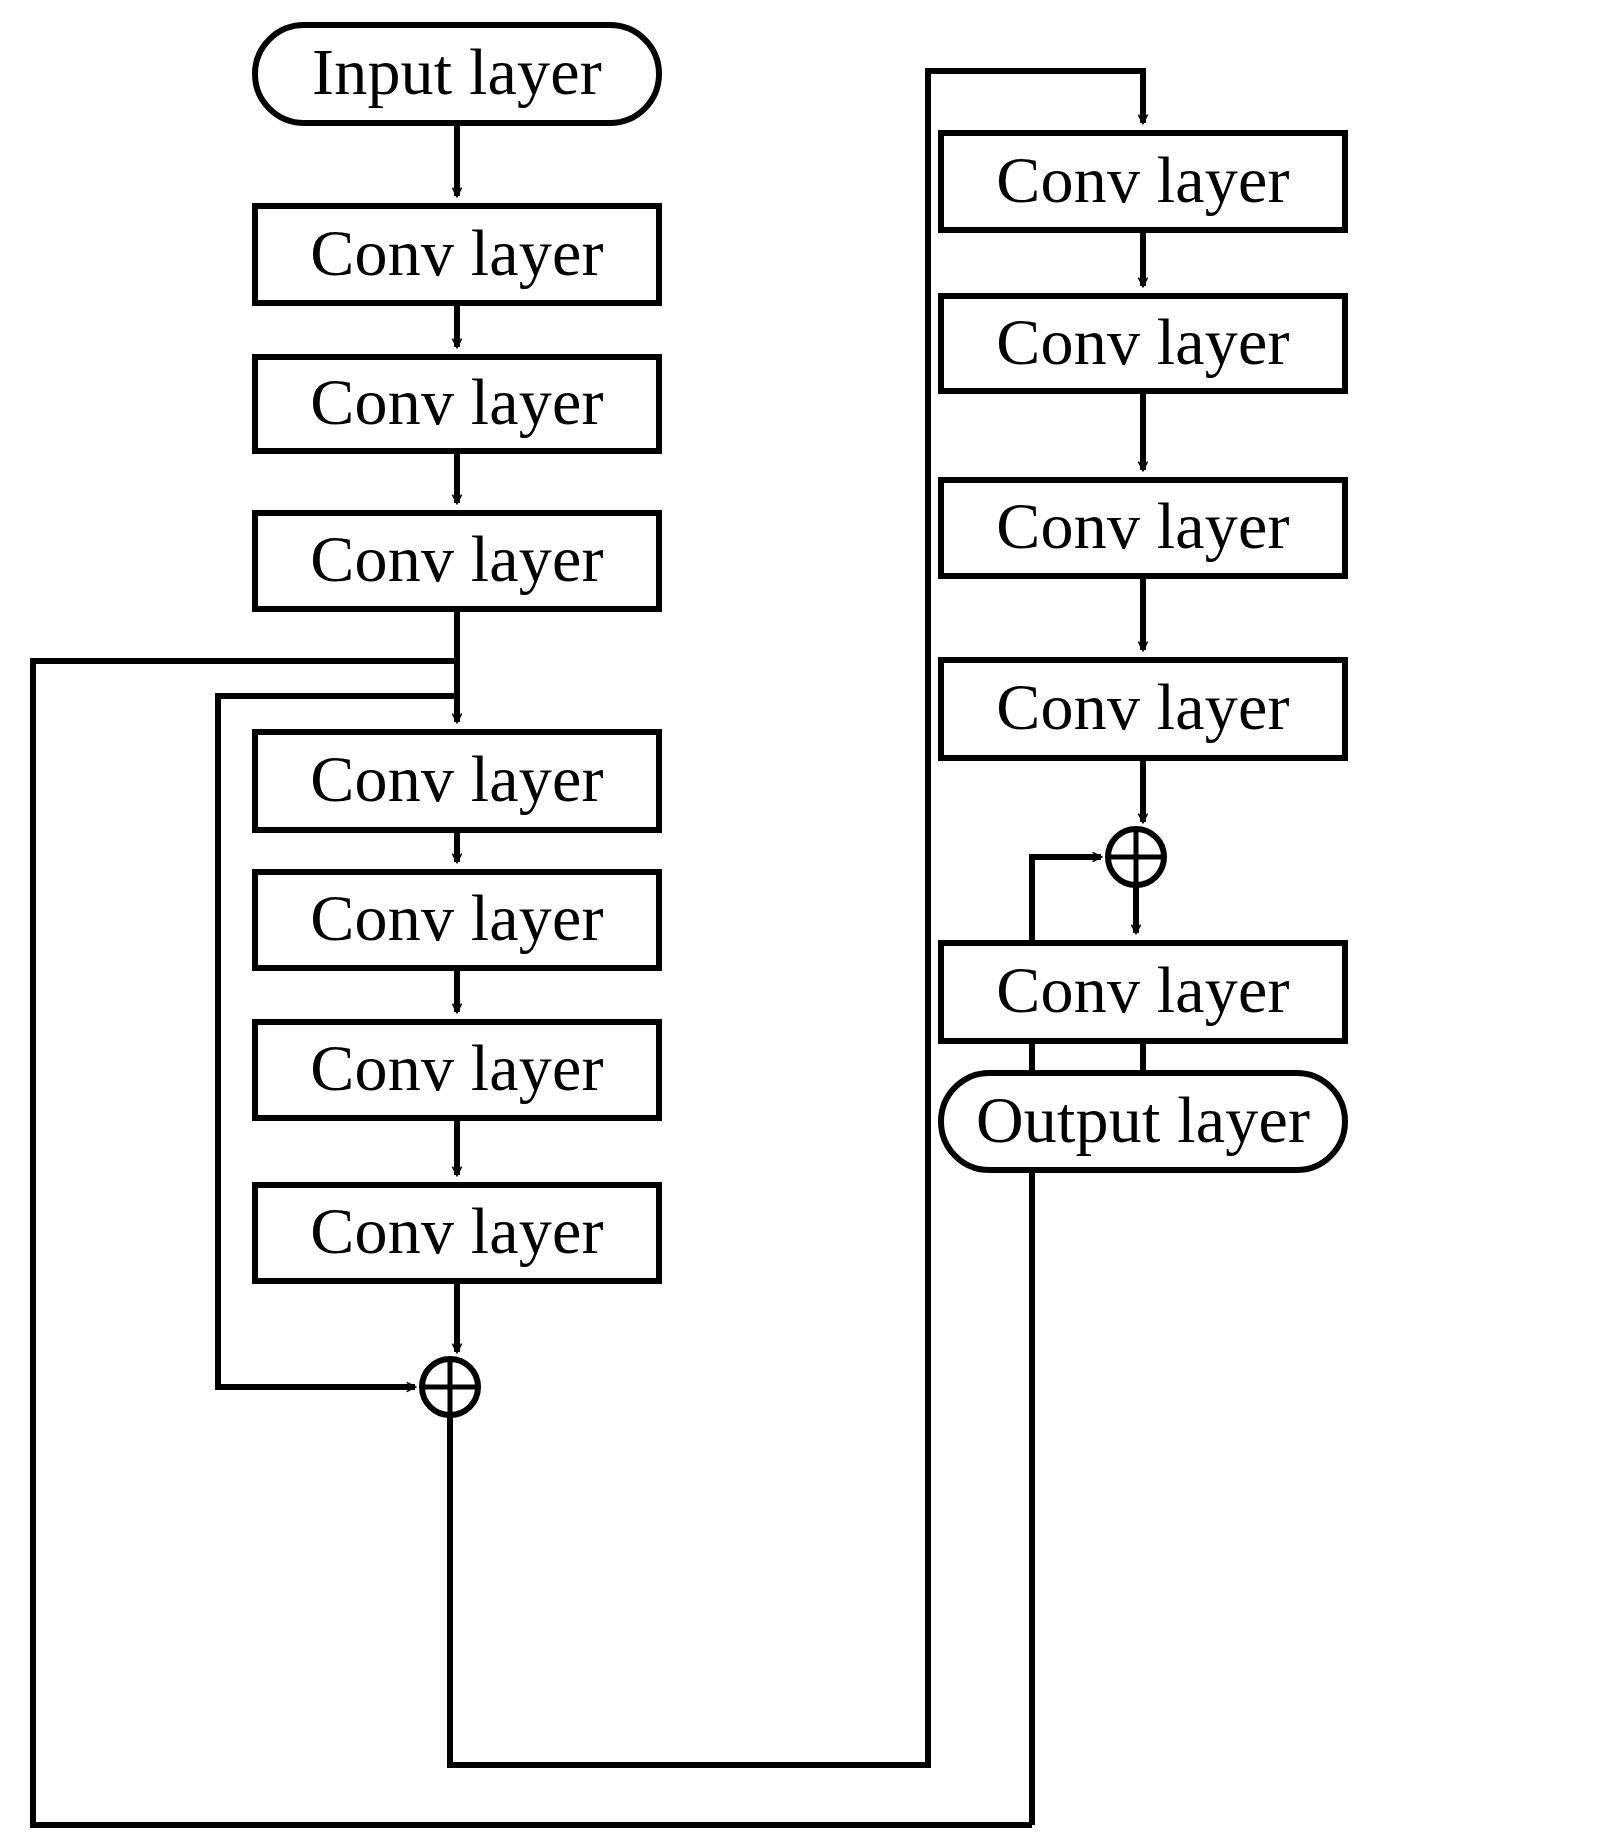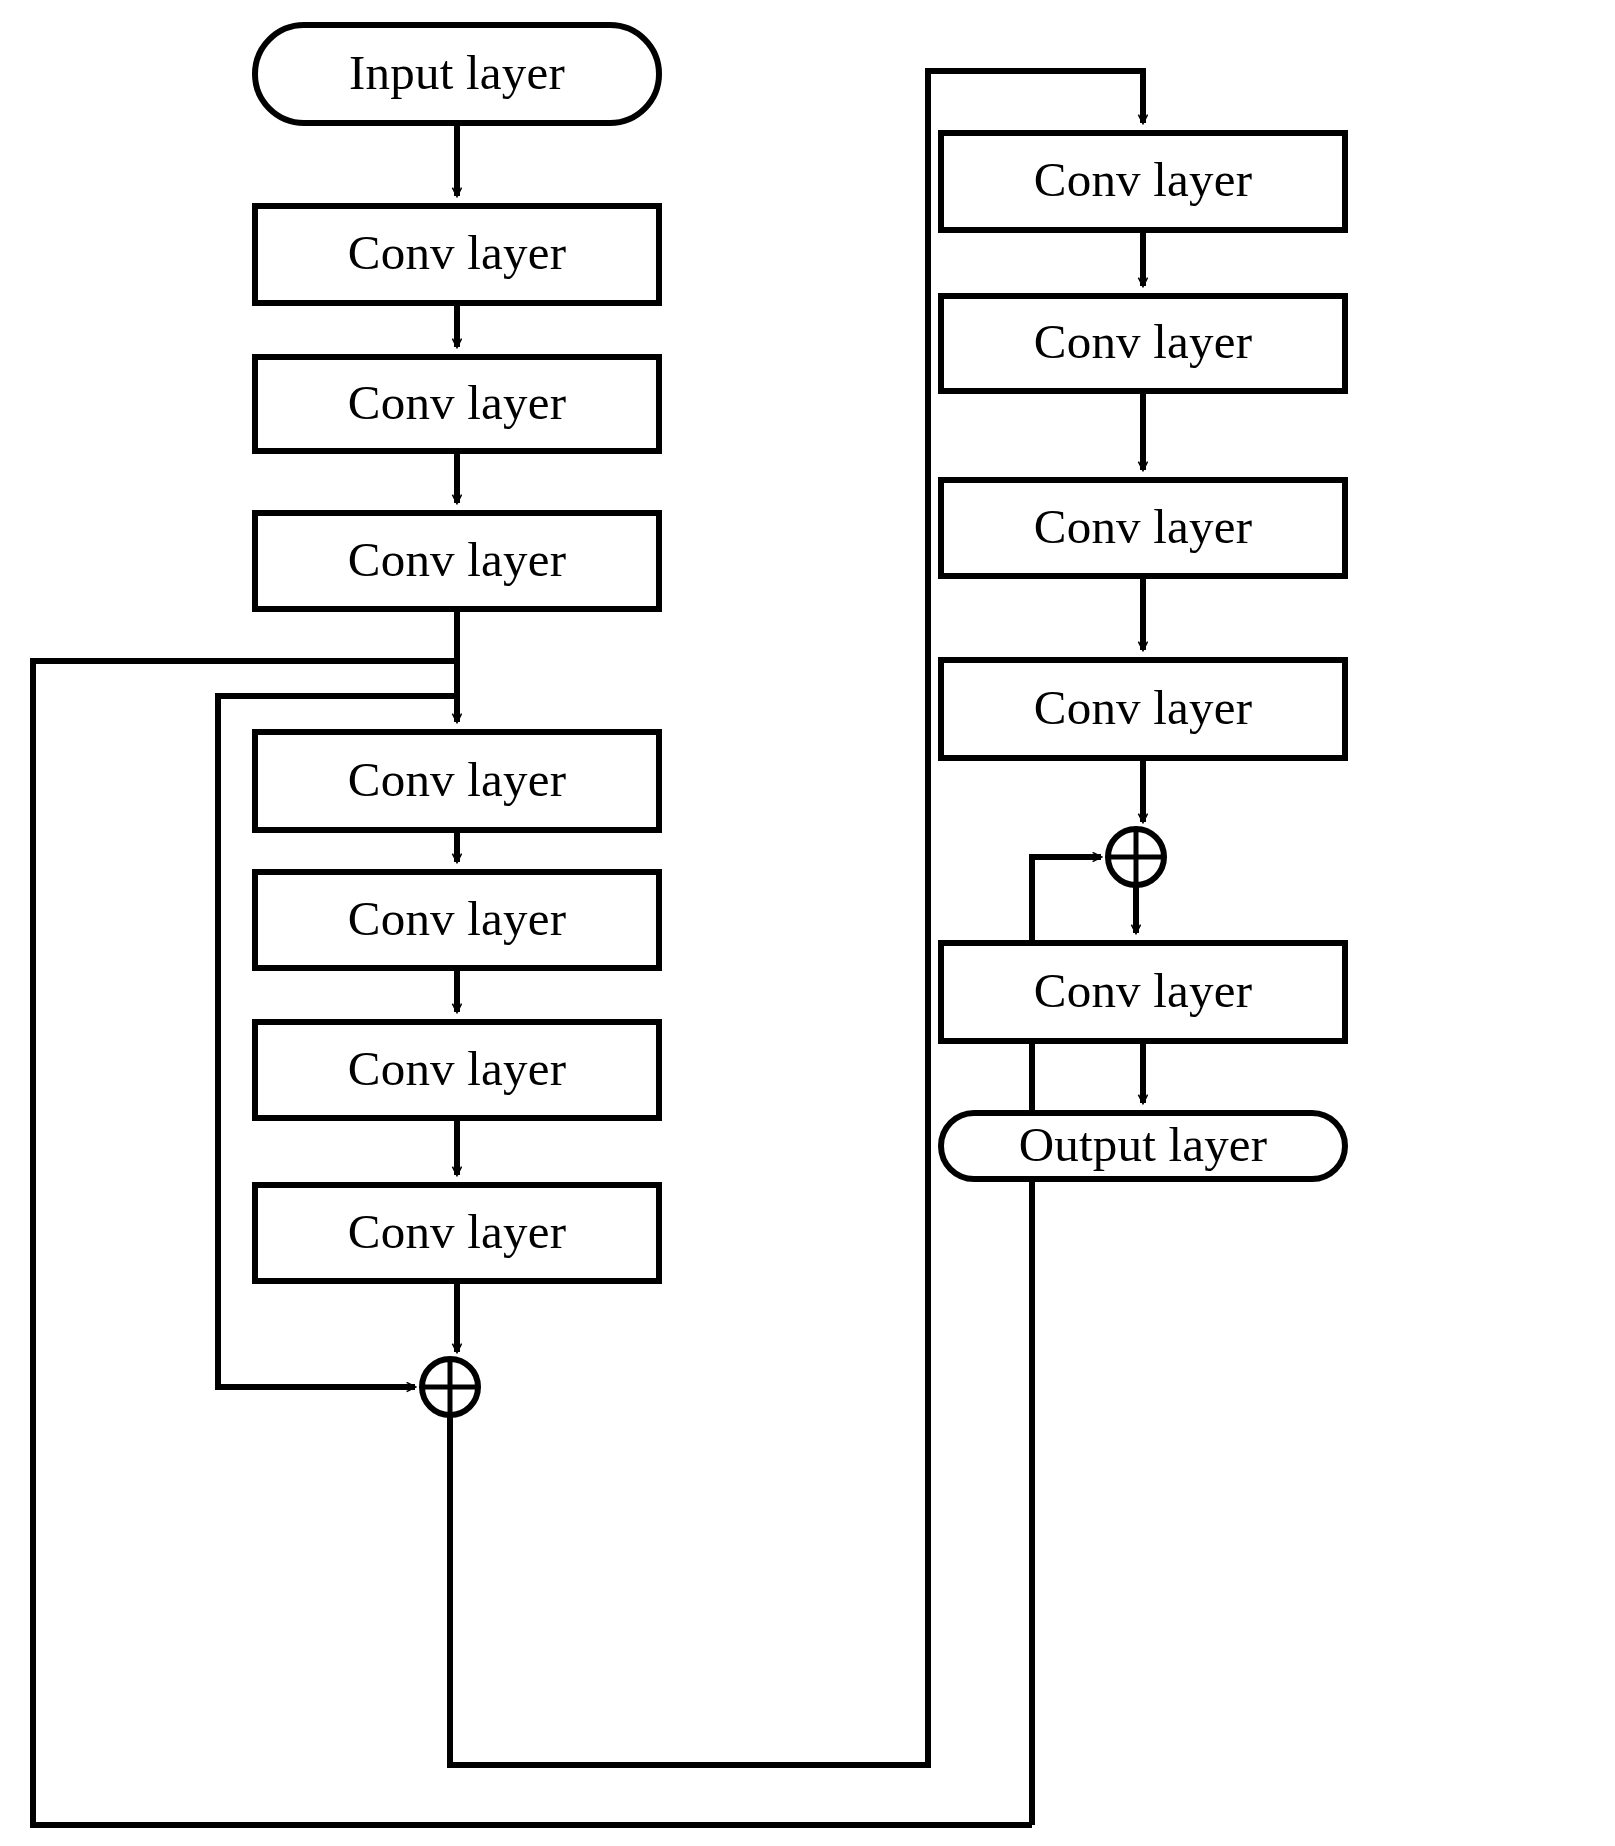"Input layer" .node-box { font-size: 49px -> 66px }
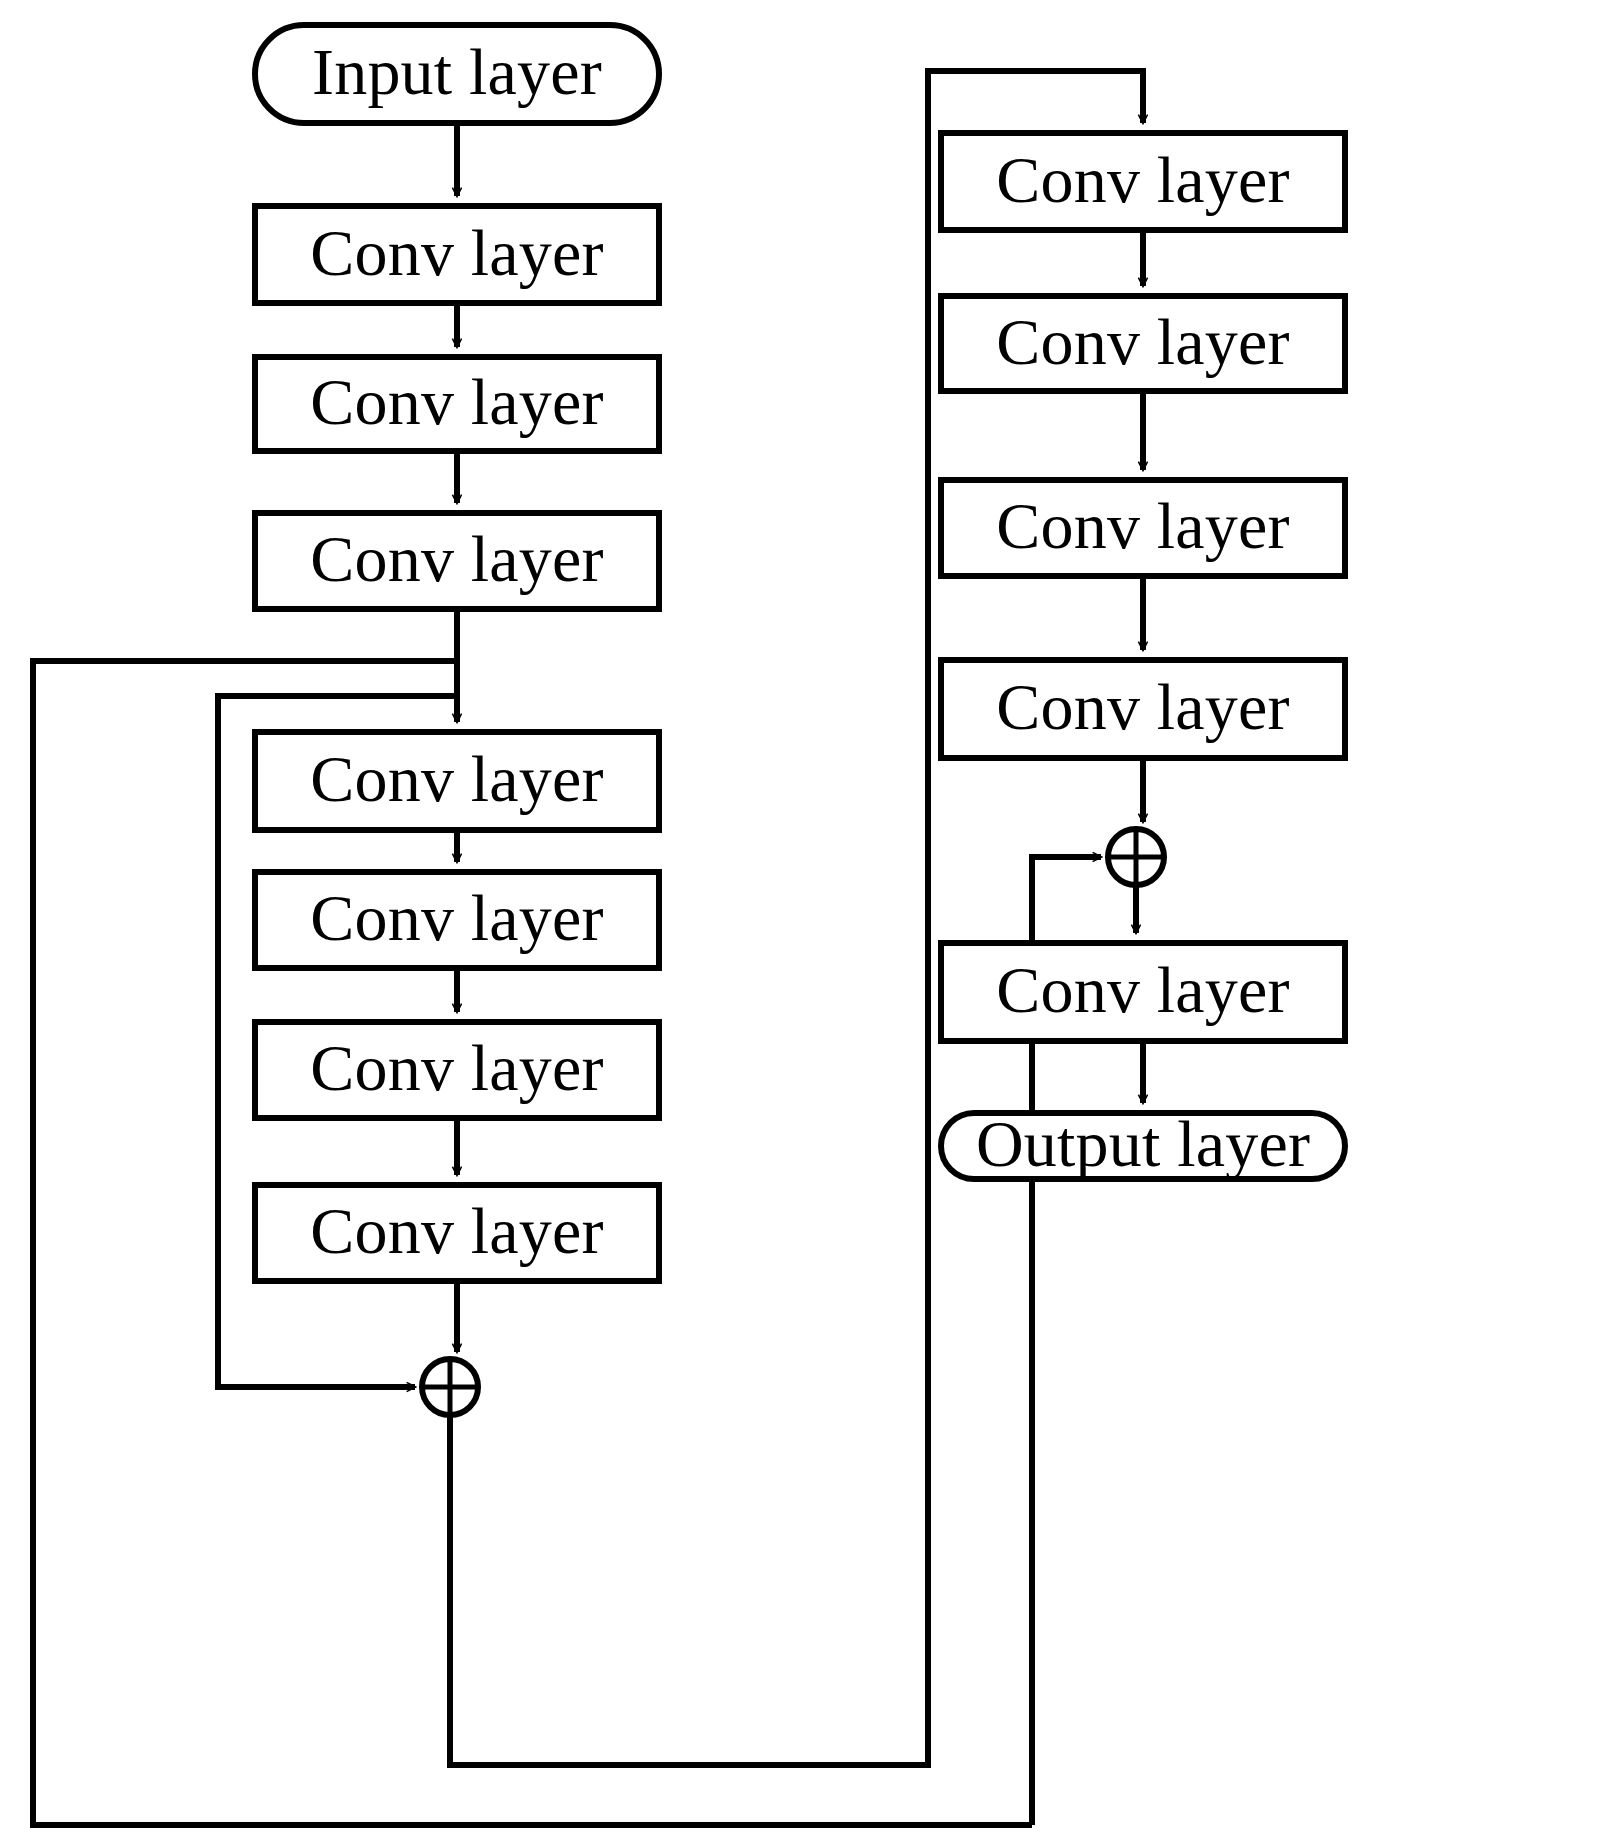"Output layer" div.node-box { height: 72px -> 103px; top: 1110px -> 1070px }
